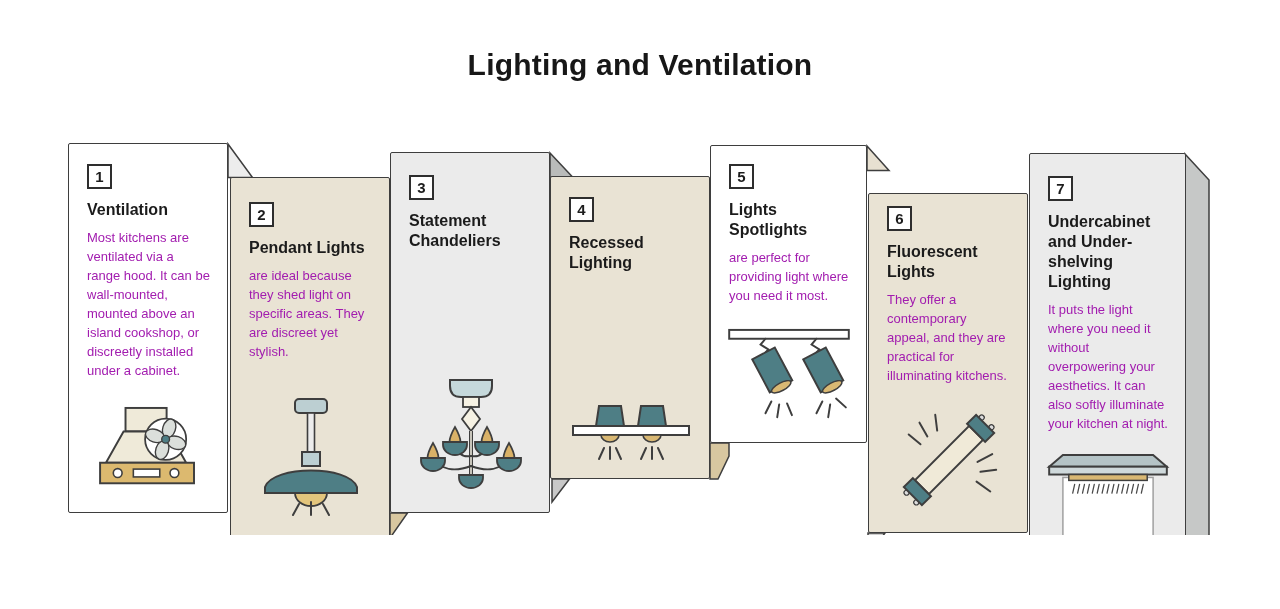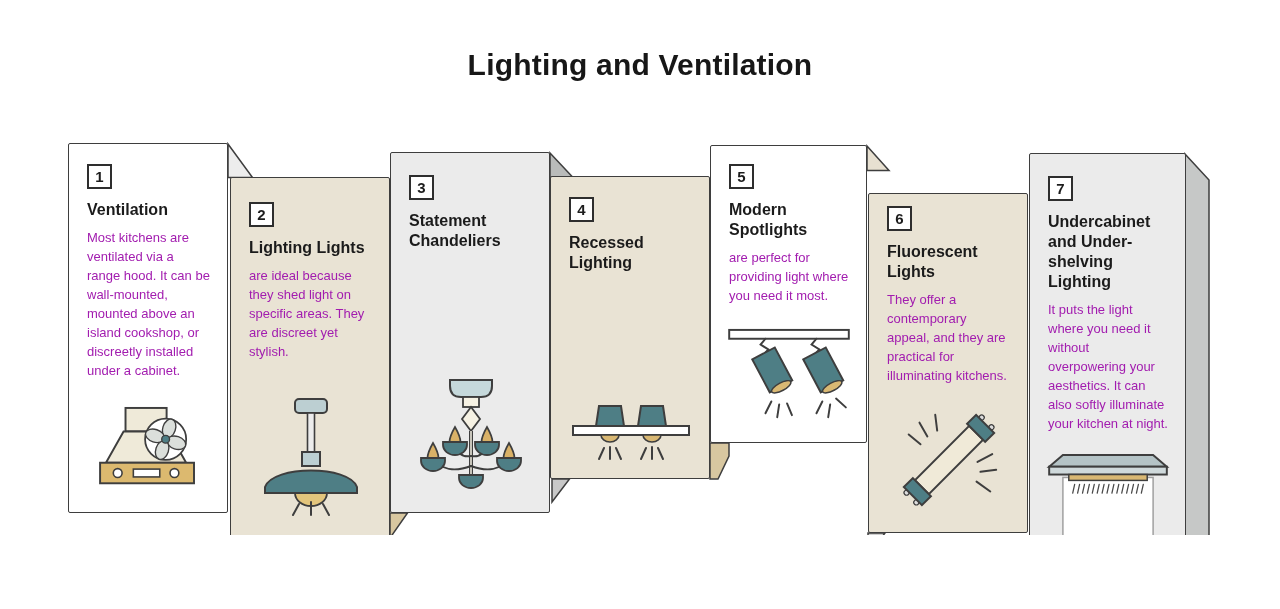"Modern Spotlights" div.card-title { text: Modern -> Lights }
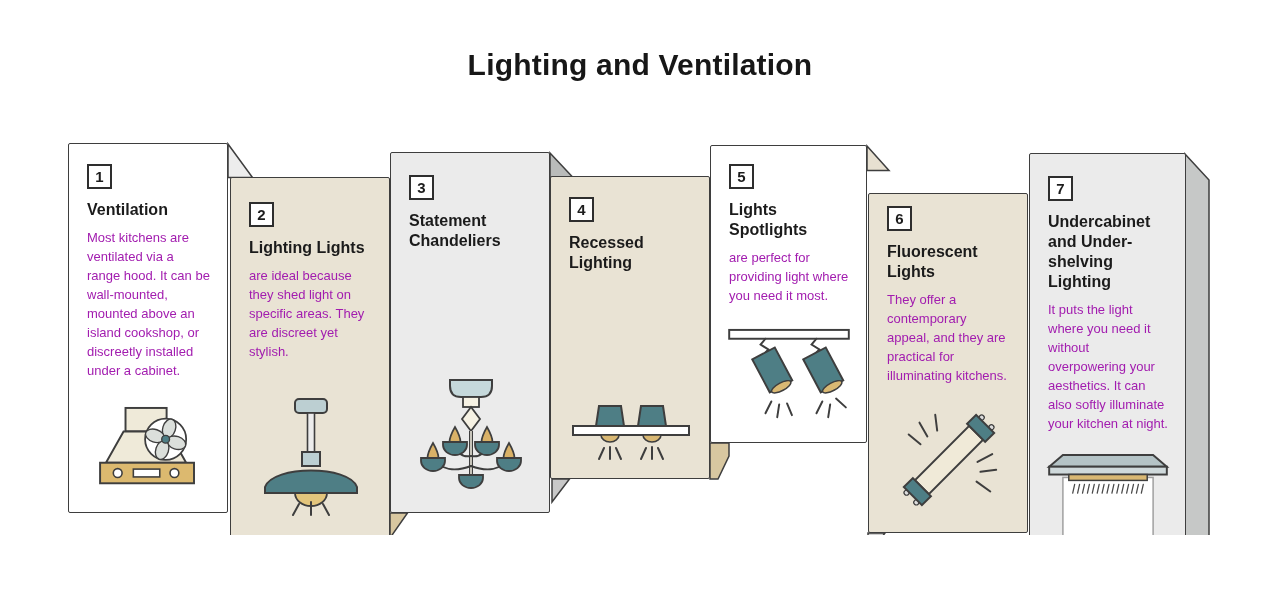"Lighting Lights" div.card-title { text: Lighting -> Pendant }
